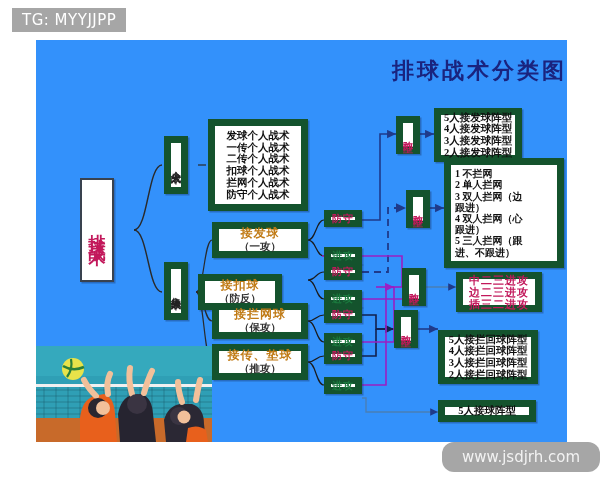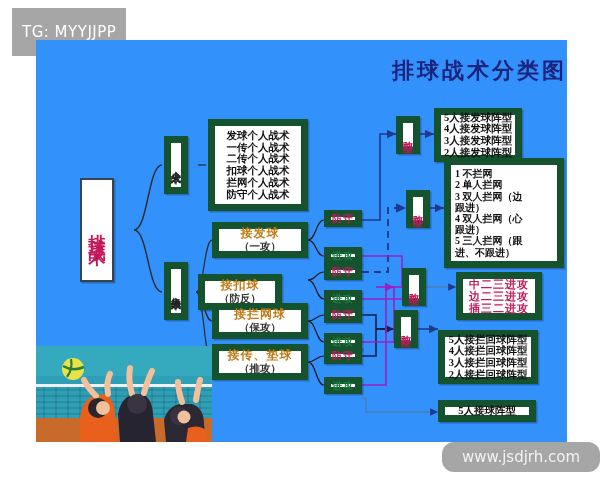"TG: MYYJJPP" .tg-tag { padding: 12px 10px -> 0 10px }
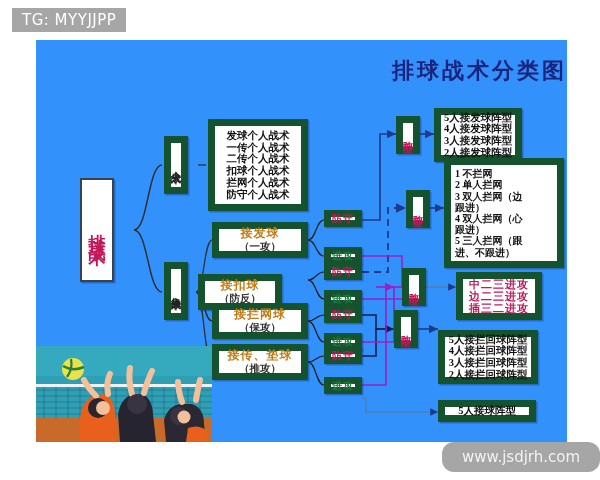"中二三进攻" div.box { height: 48px -> 40px }
